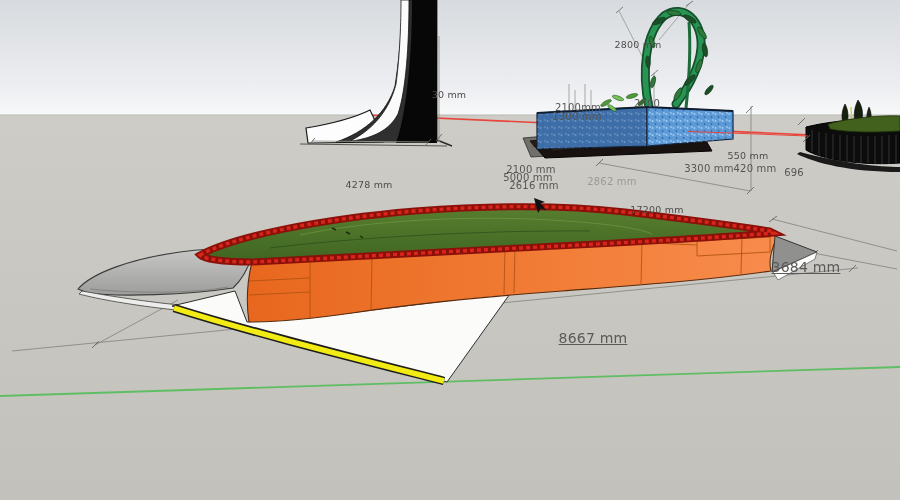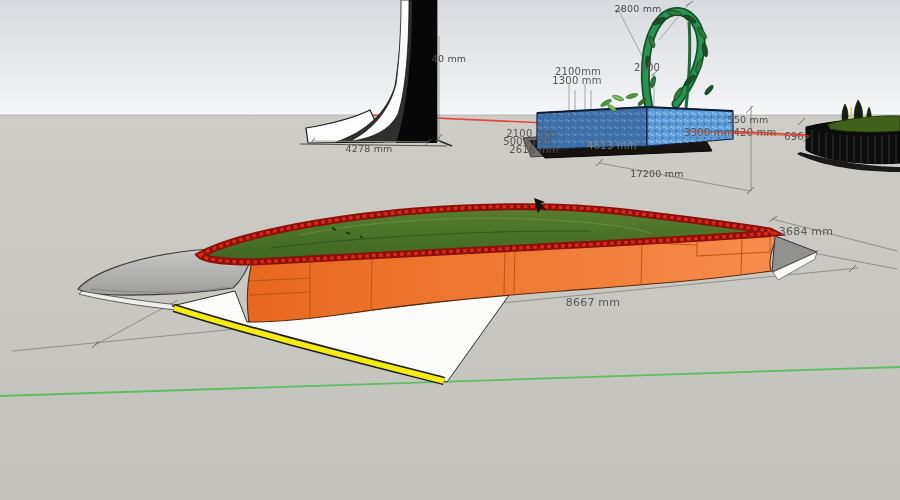"2800 mm" .dim { margin-top: none -> 36px }
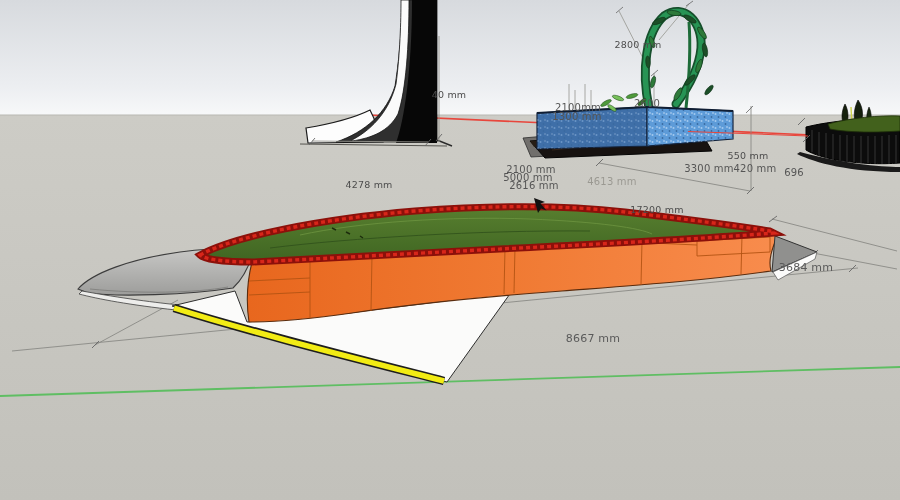"40 mm" div.dim { text: 40 -> 30 }
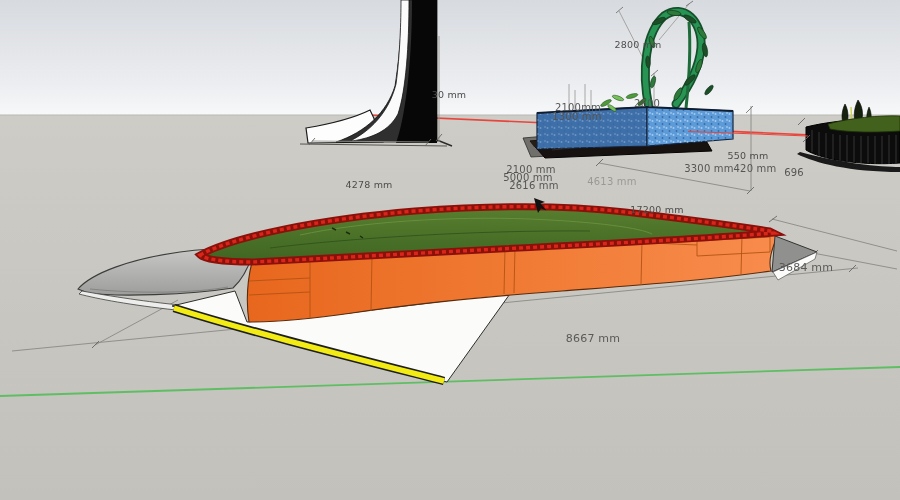"4613 mm" div.dim { text: 4613 -> 2862 }
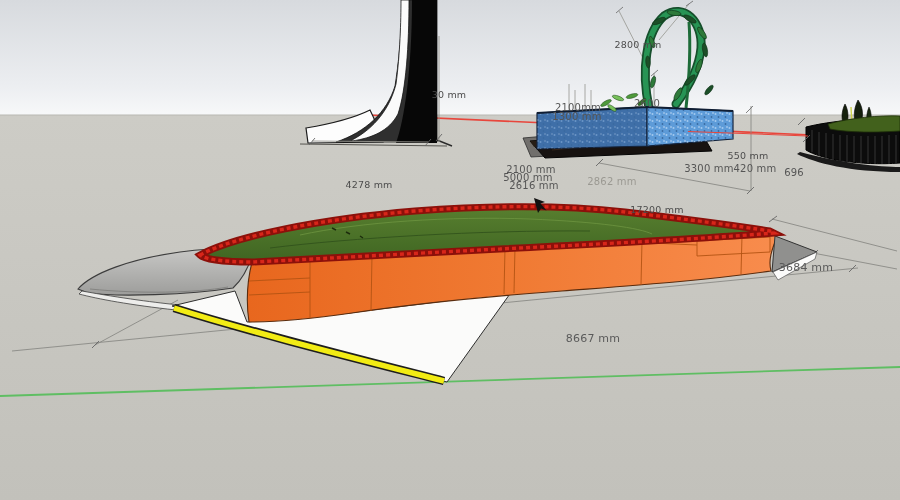"3684 mm" .dim.lg { font-size: 11px -> 14px; text-decoration: none -> underline }
